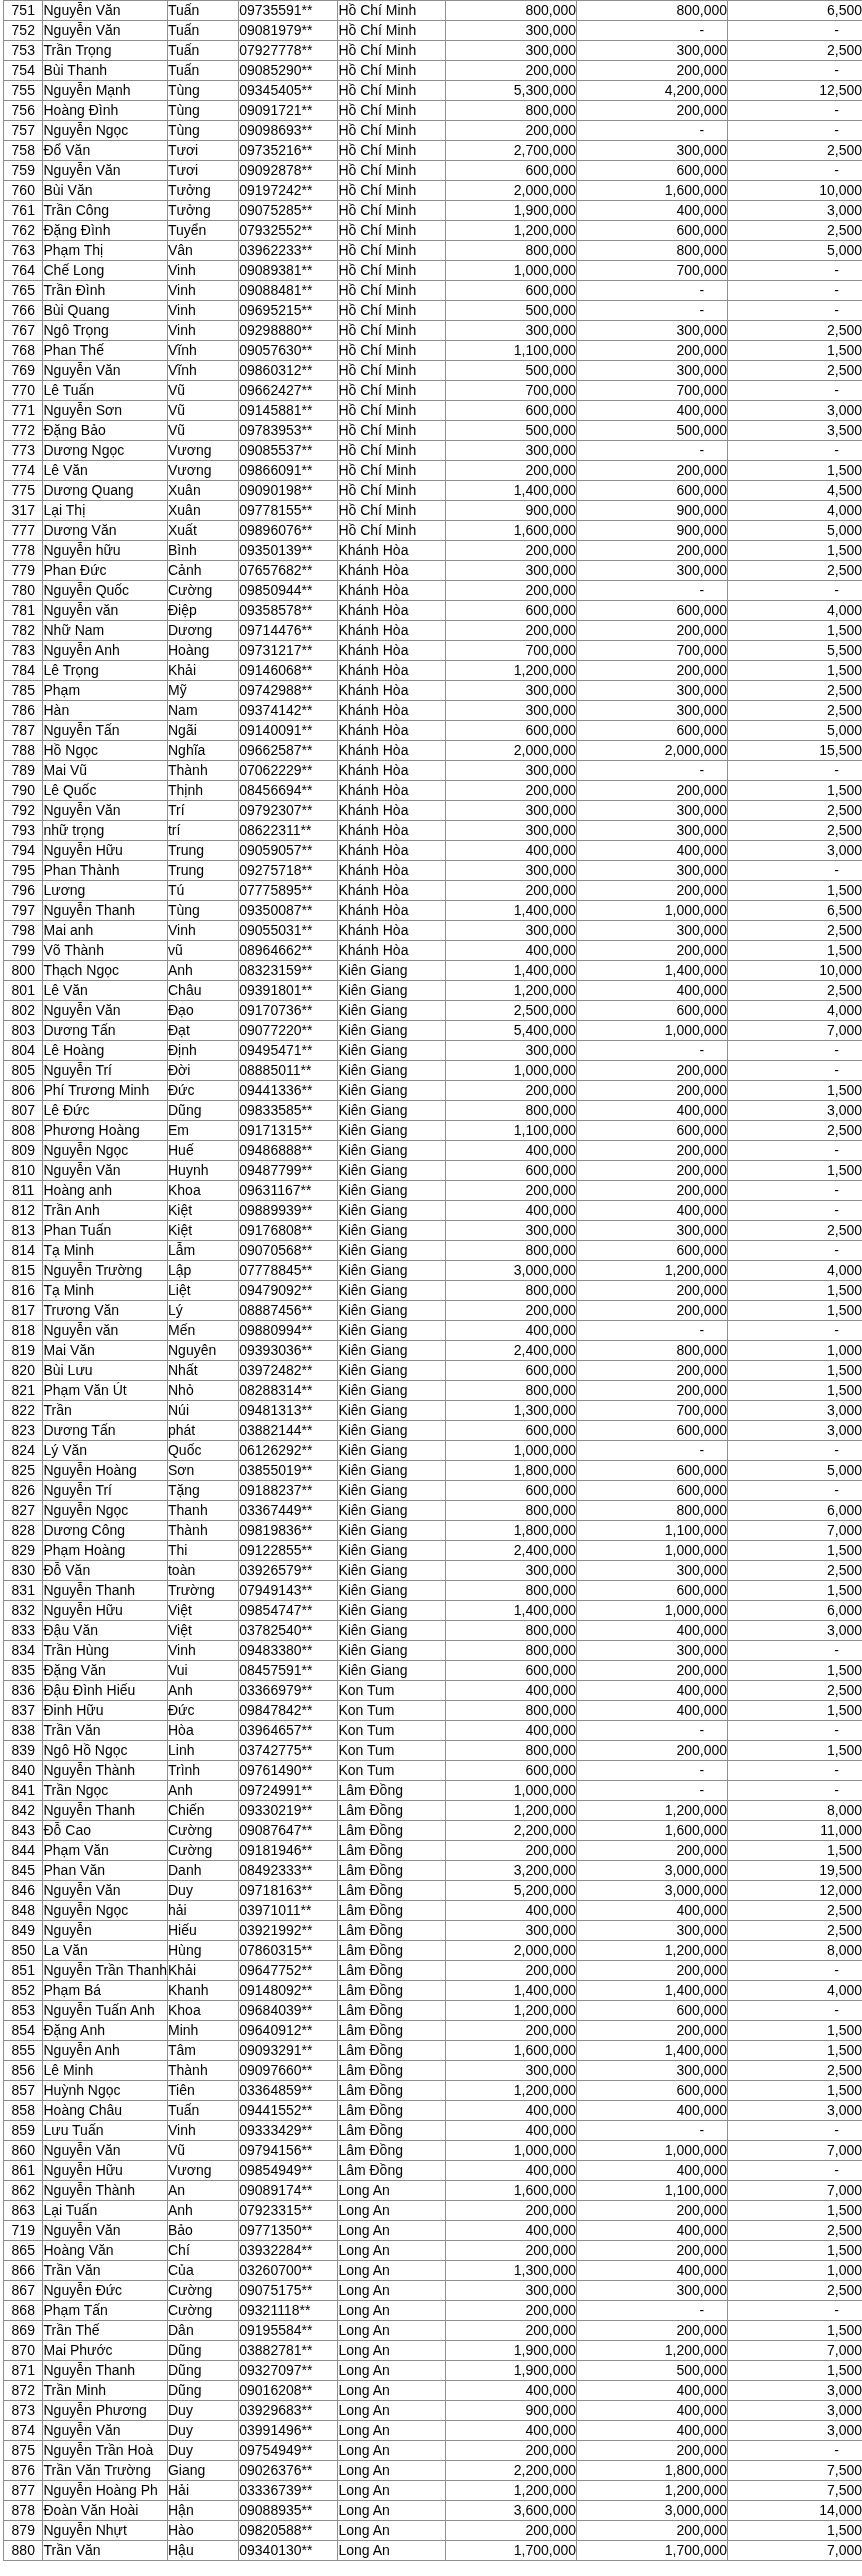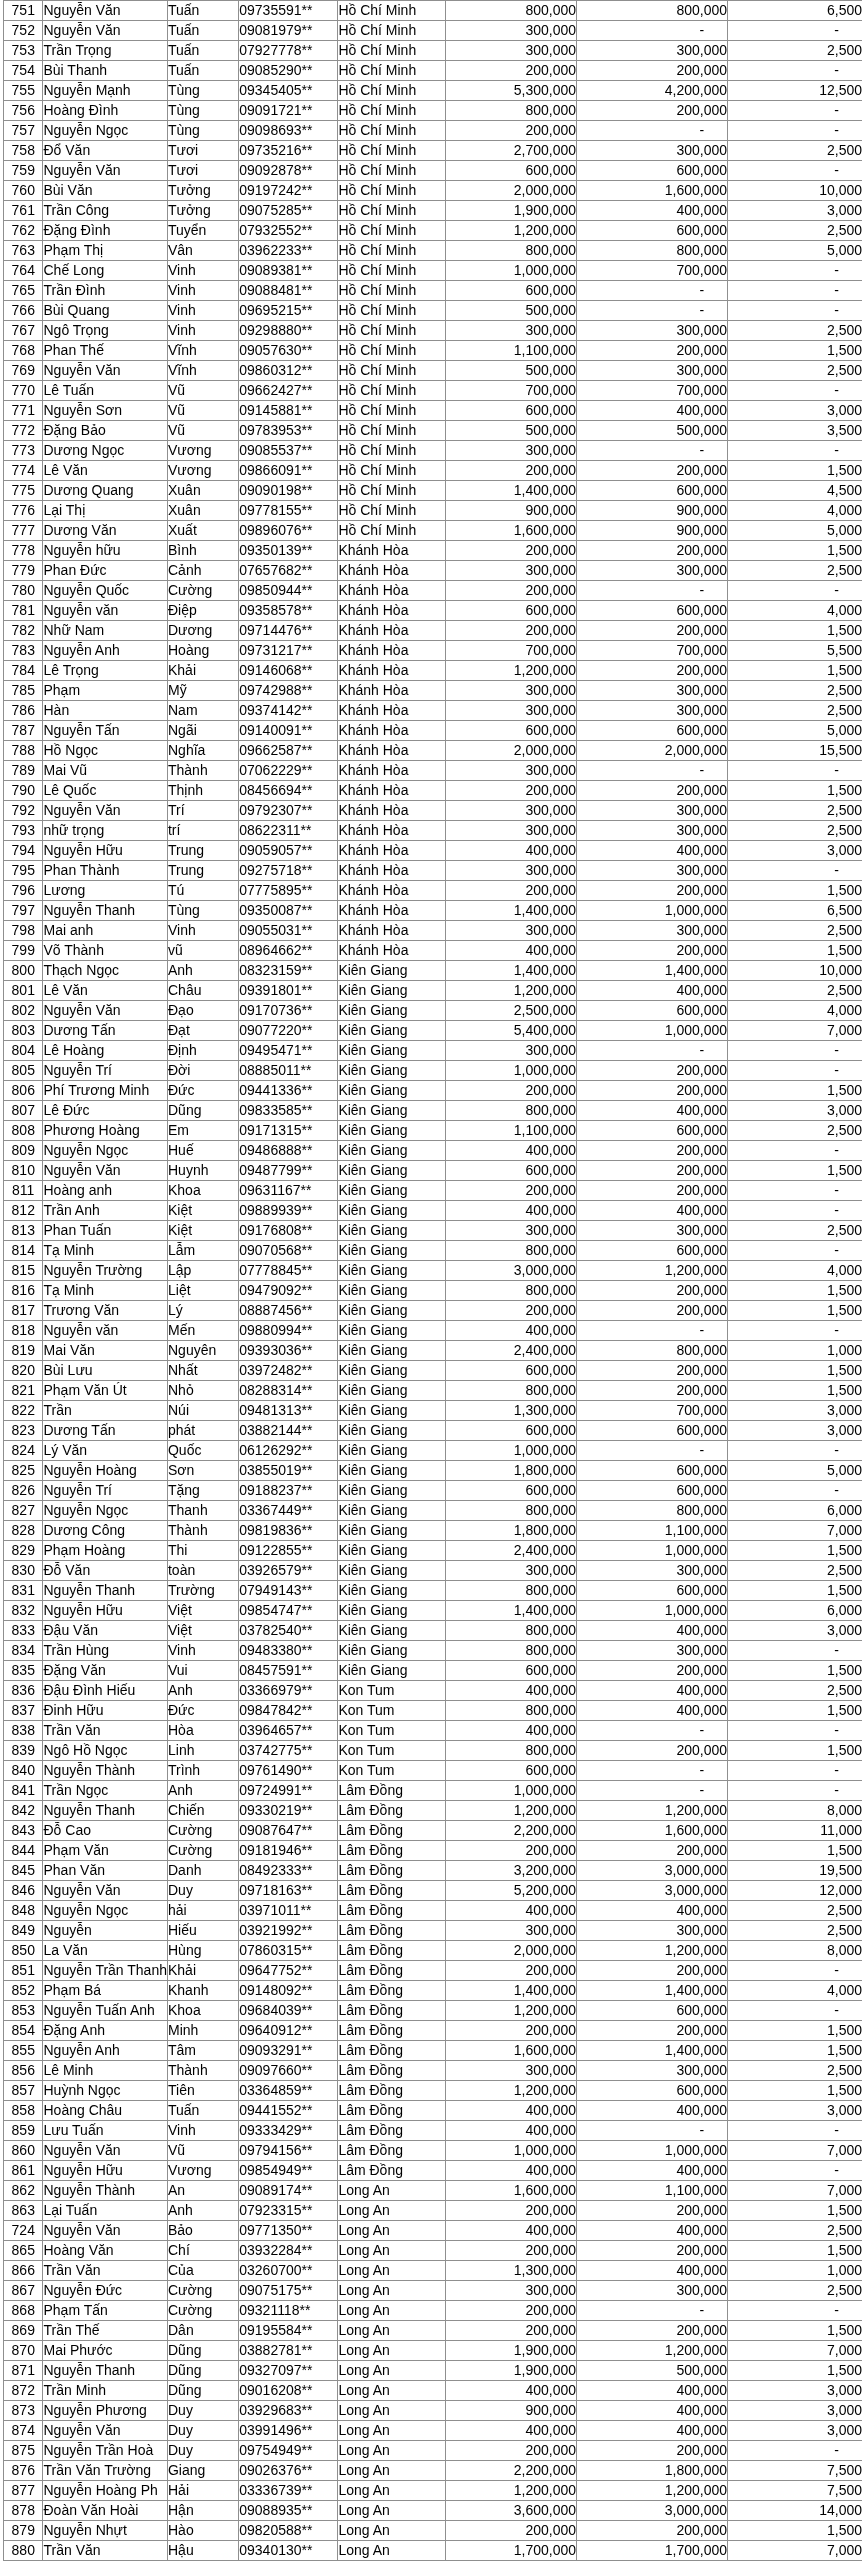"776" td.c-no { text: 776 -> 317 }
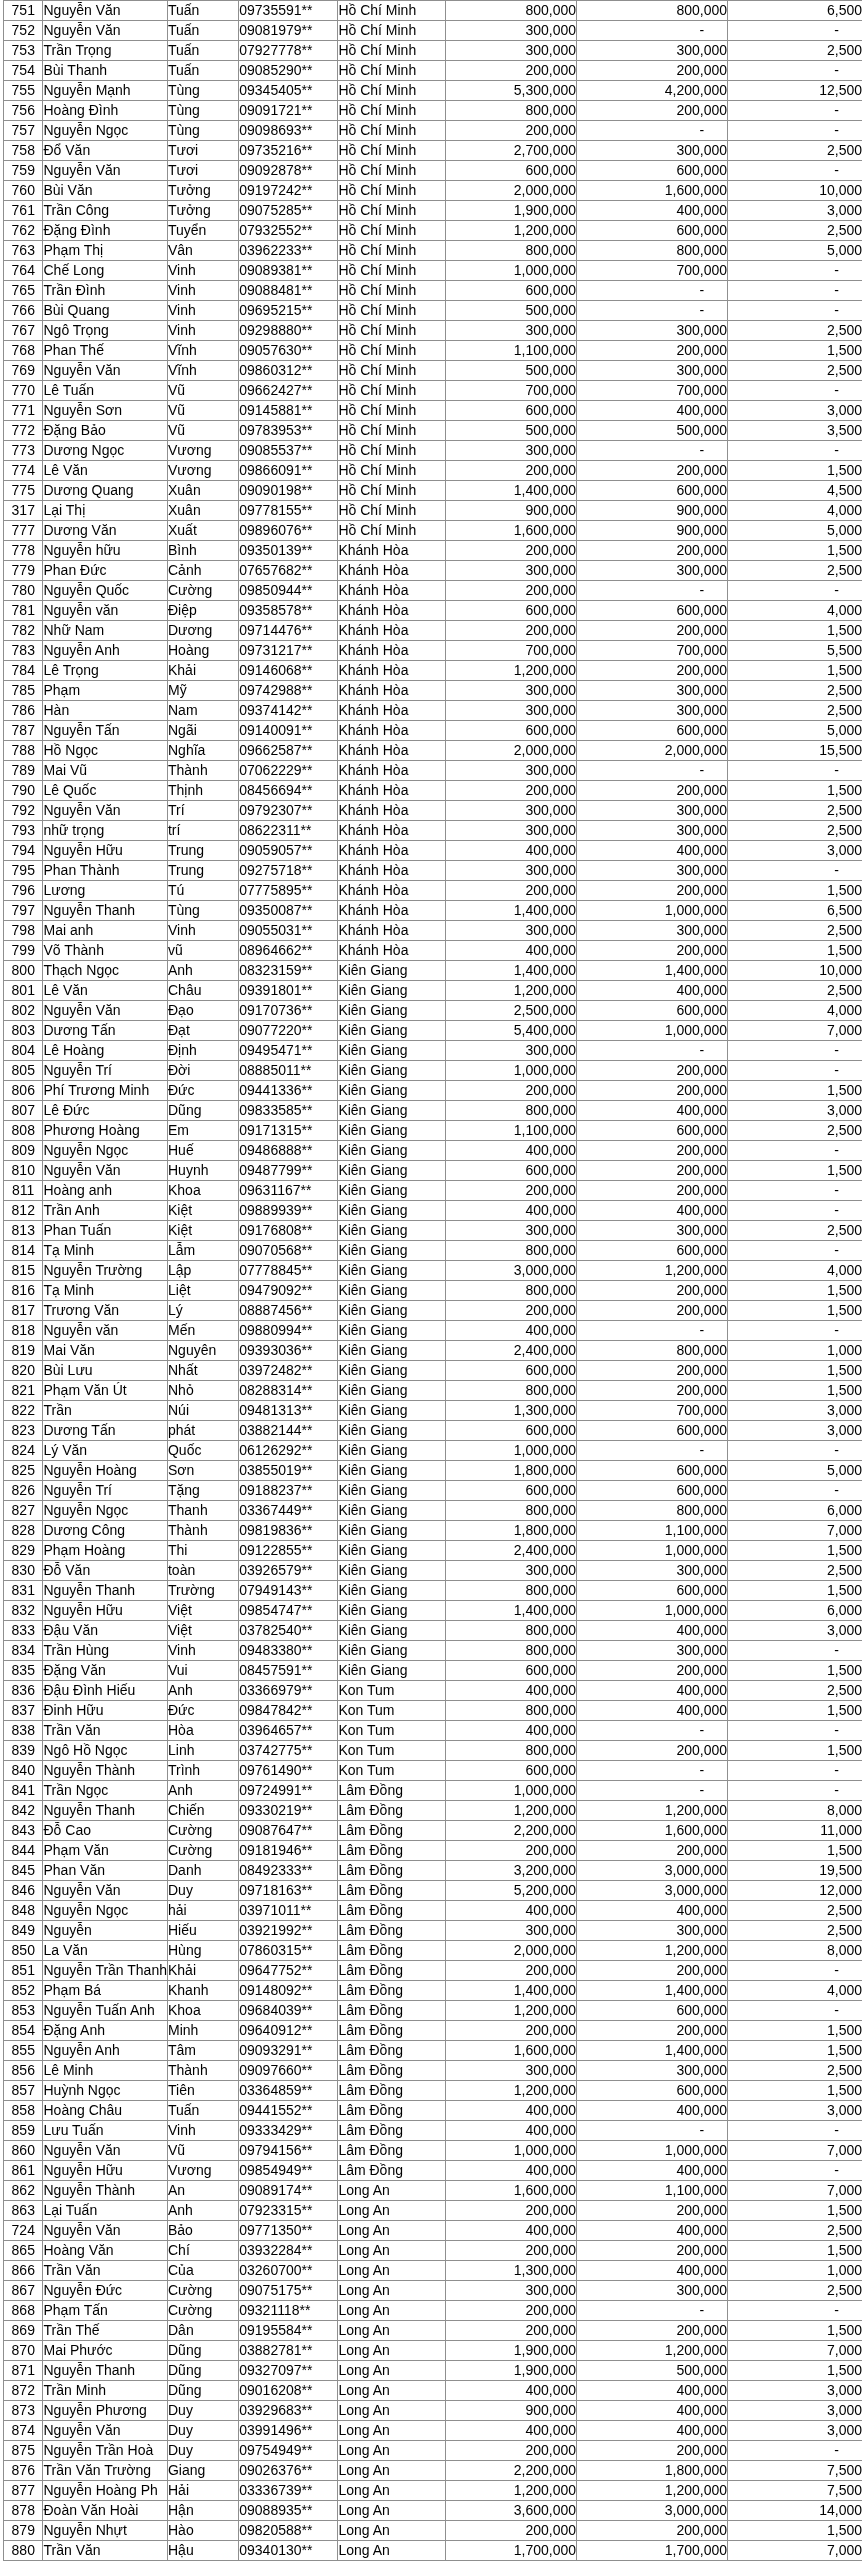"724" td.c-no { text: 724 -> 719 }
